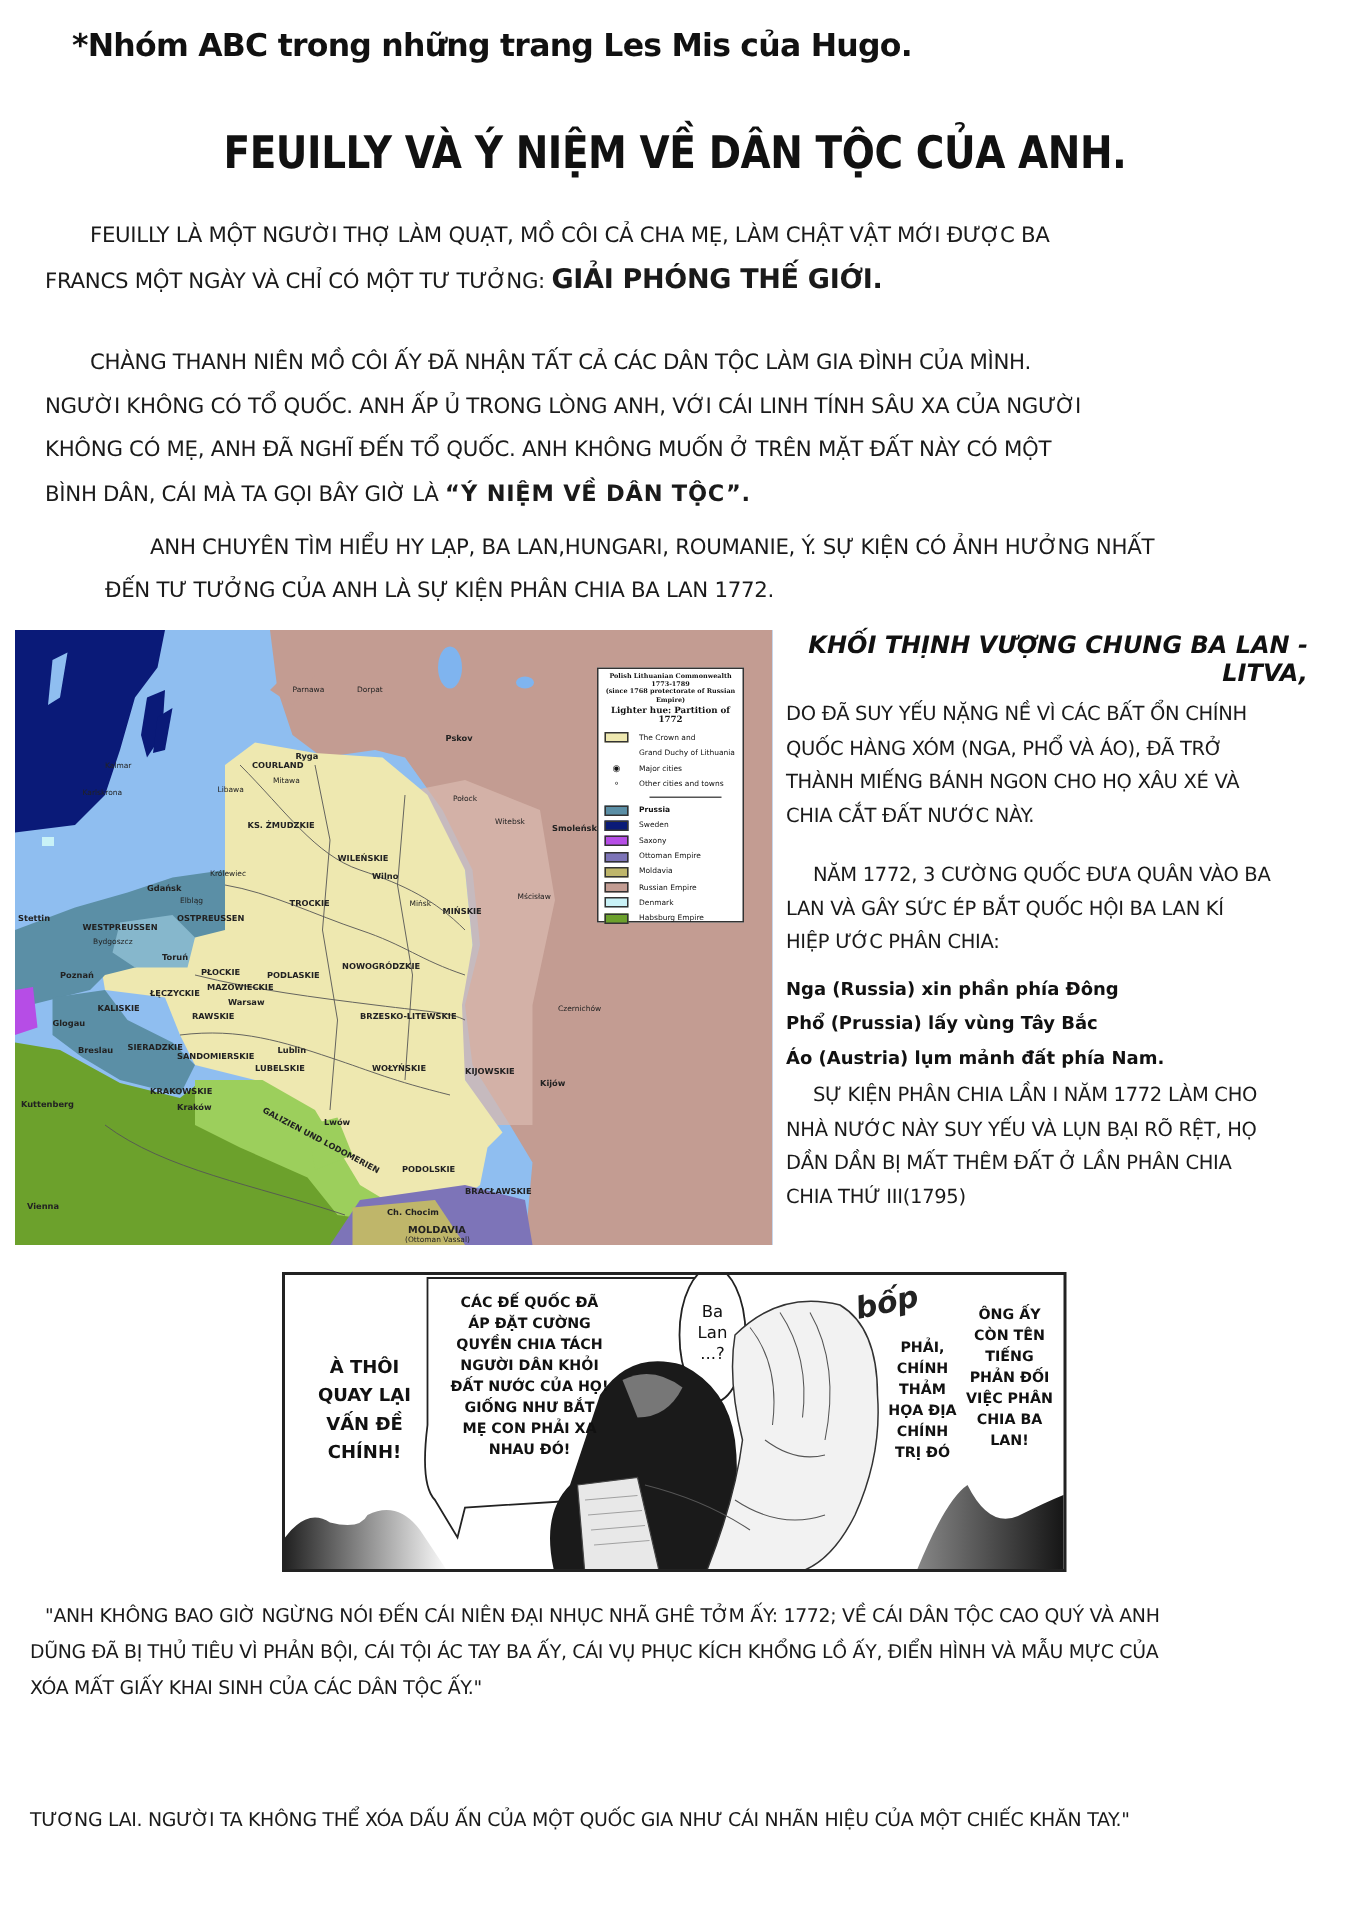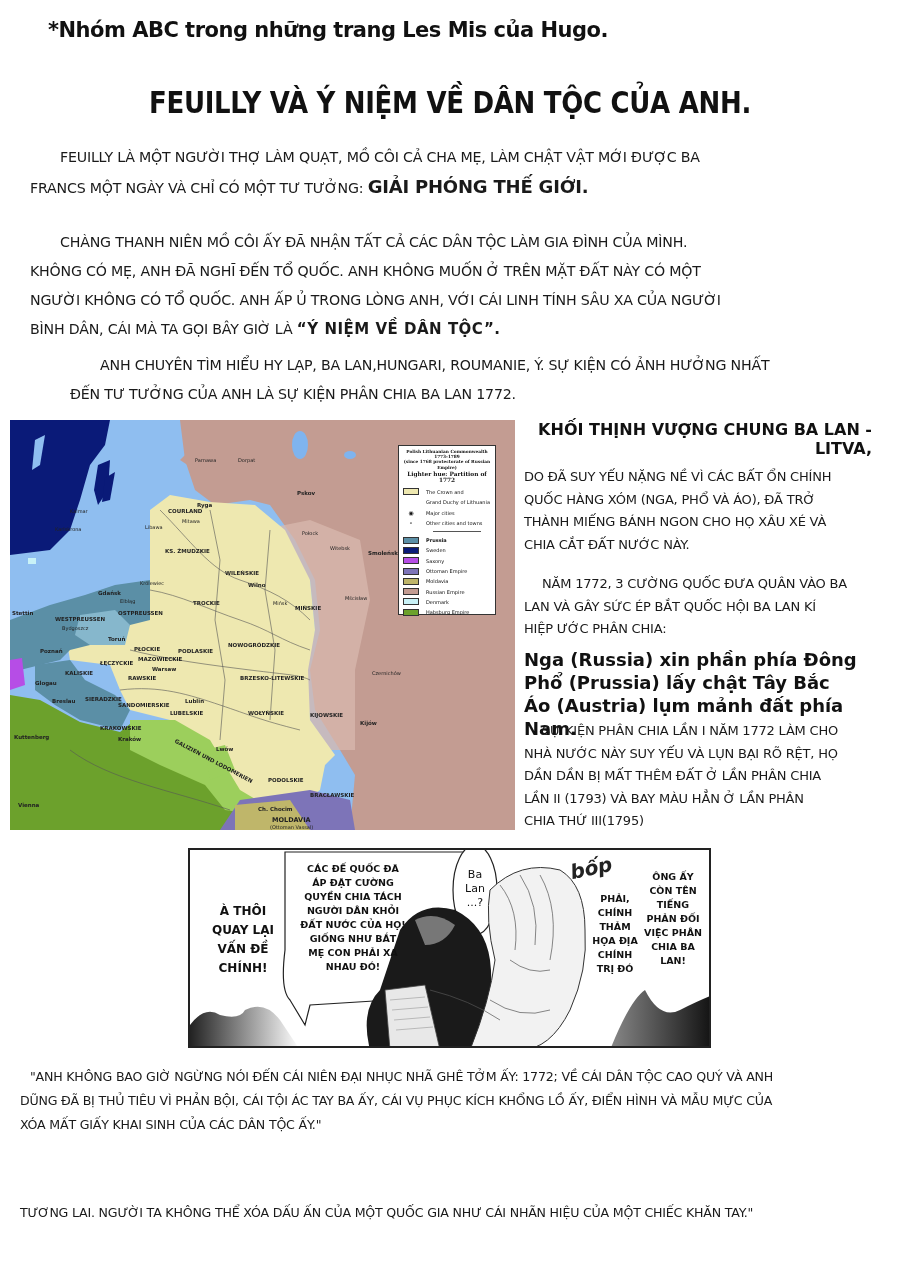"KHÔNG CÓ MẸ, ANH ĐÃ" div { order: before "NGƯỜI KHÔNG CÓ TỔ QUỐC." -> after "NGƯỜI KHÔNG CÓ TỔ QUỐC." }
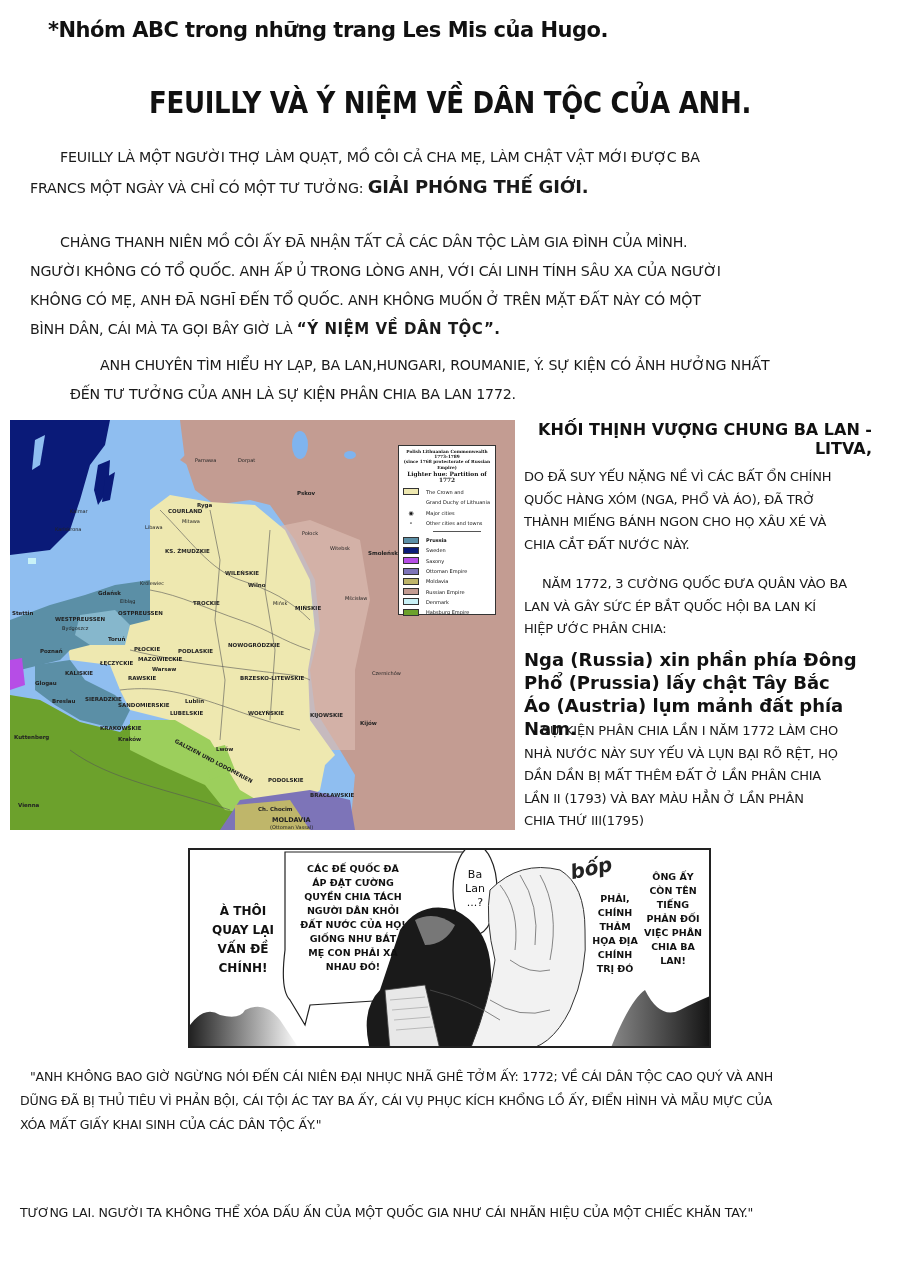"KHỐI THỊNH VƯỢNG CHUNG BA" #rc-head { font-style: none -> italic }
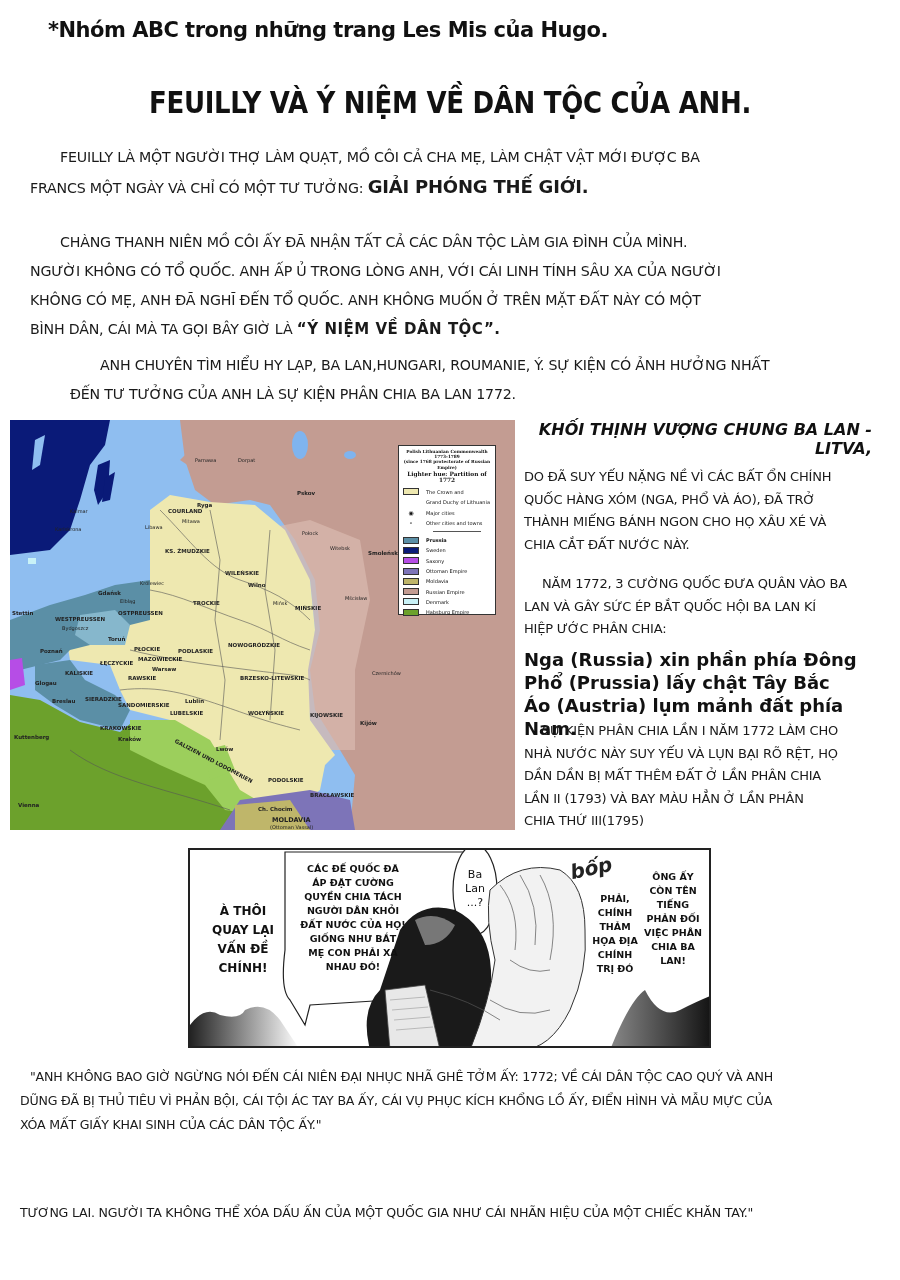"Nga (Russia) xin phần phía" .rbold { font-size: 18px -> 12px }
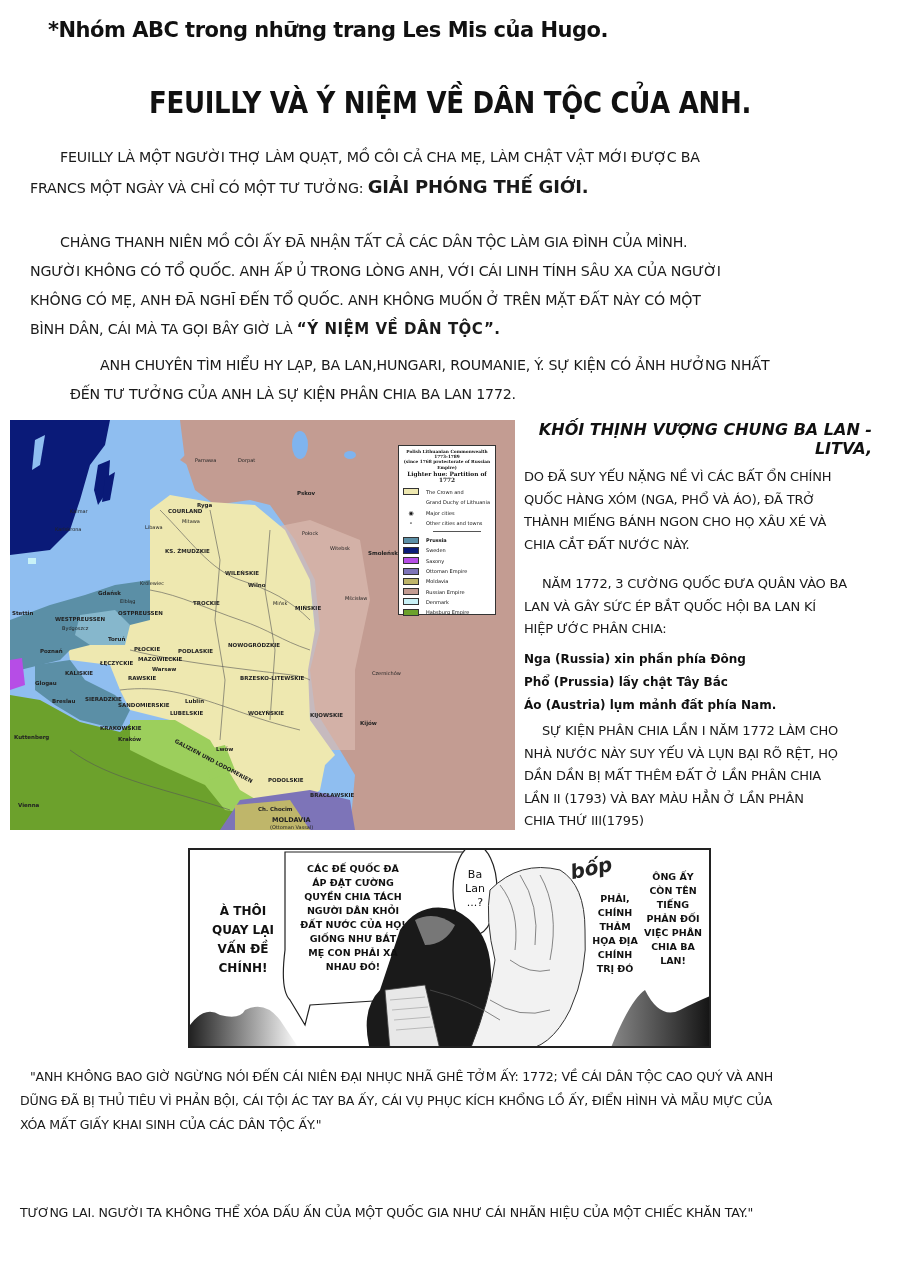"Phổ (Prussia) lấy chật Tây" div.rbold { text: chật -> vùng }
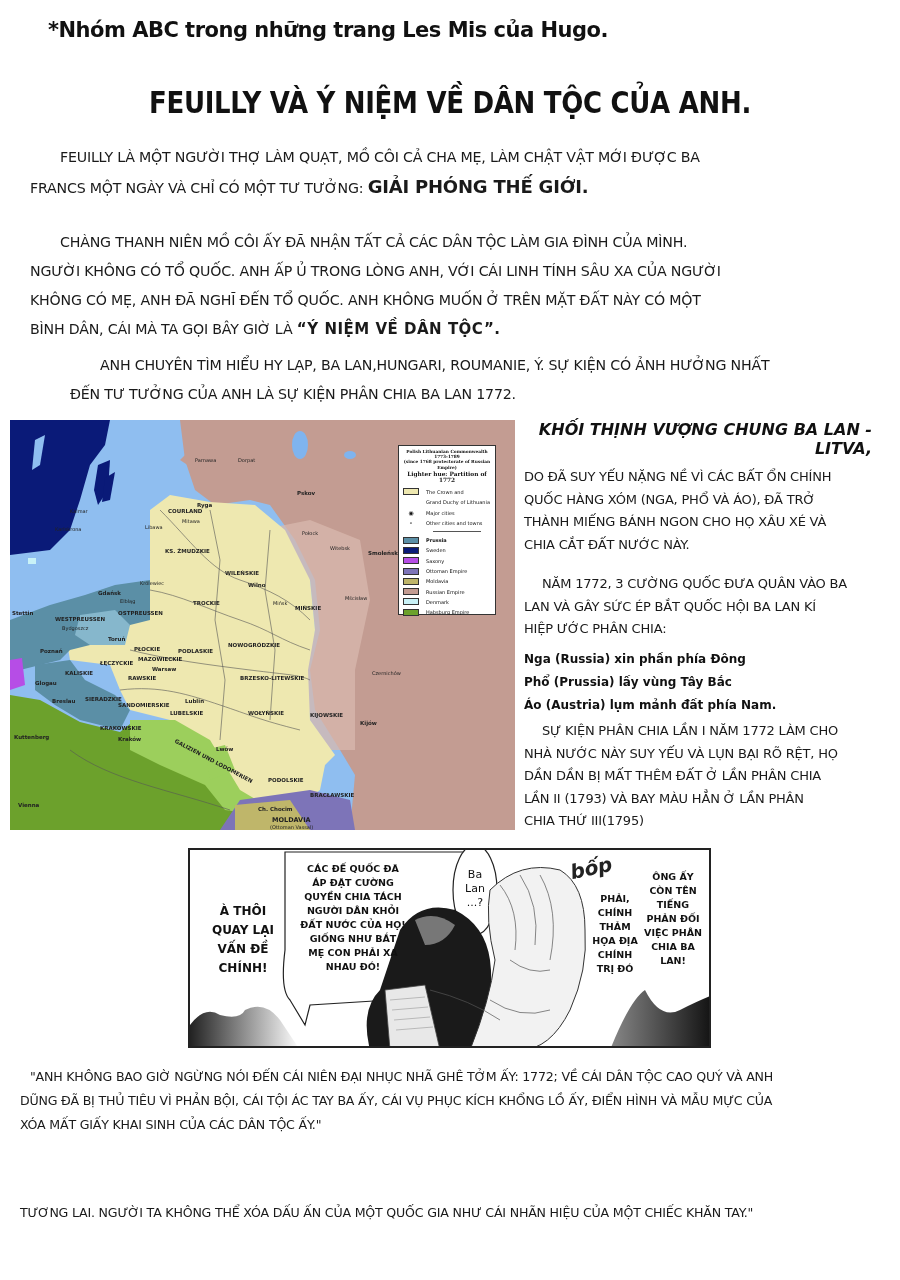"LẦN II (1793) VÀ BAY" div { html: <div>lần II (1793) và bay màu hẳn ở lần phân</div> -> none }
